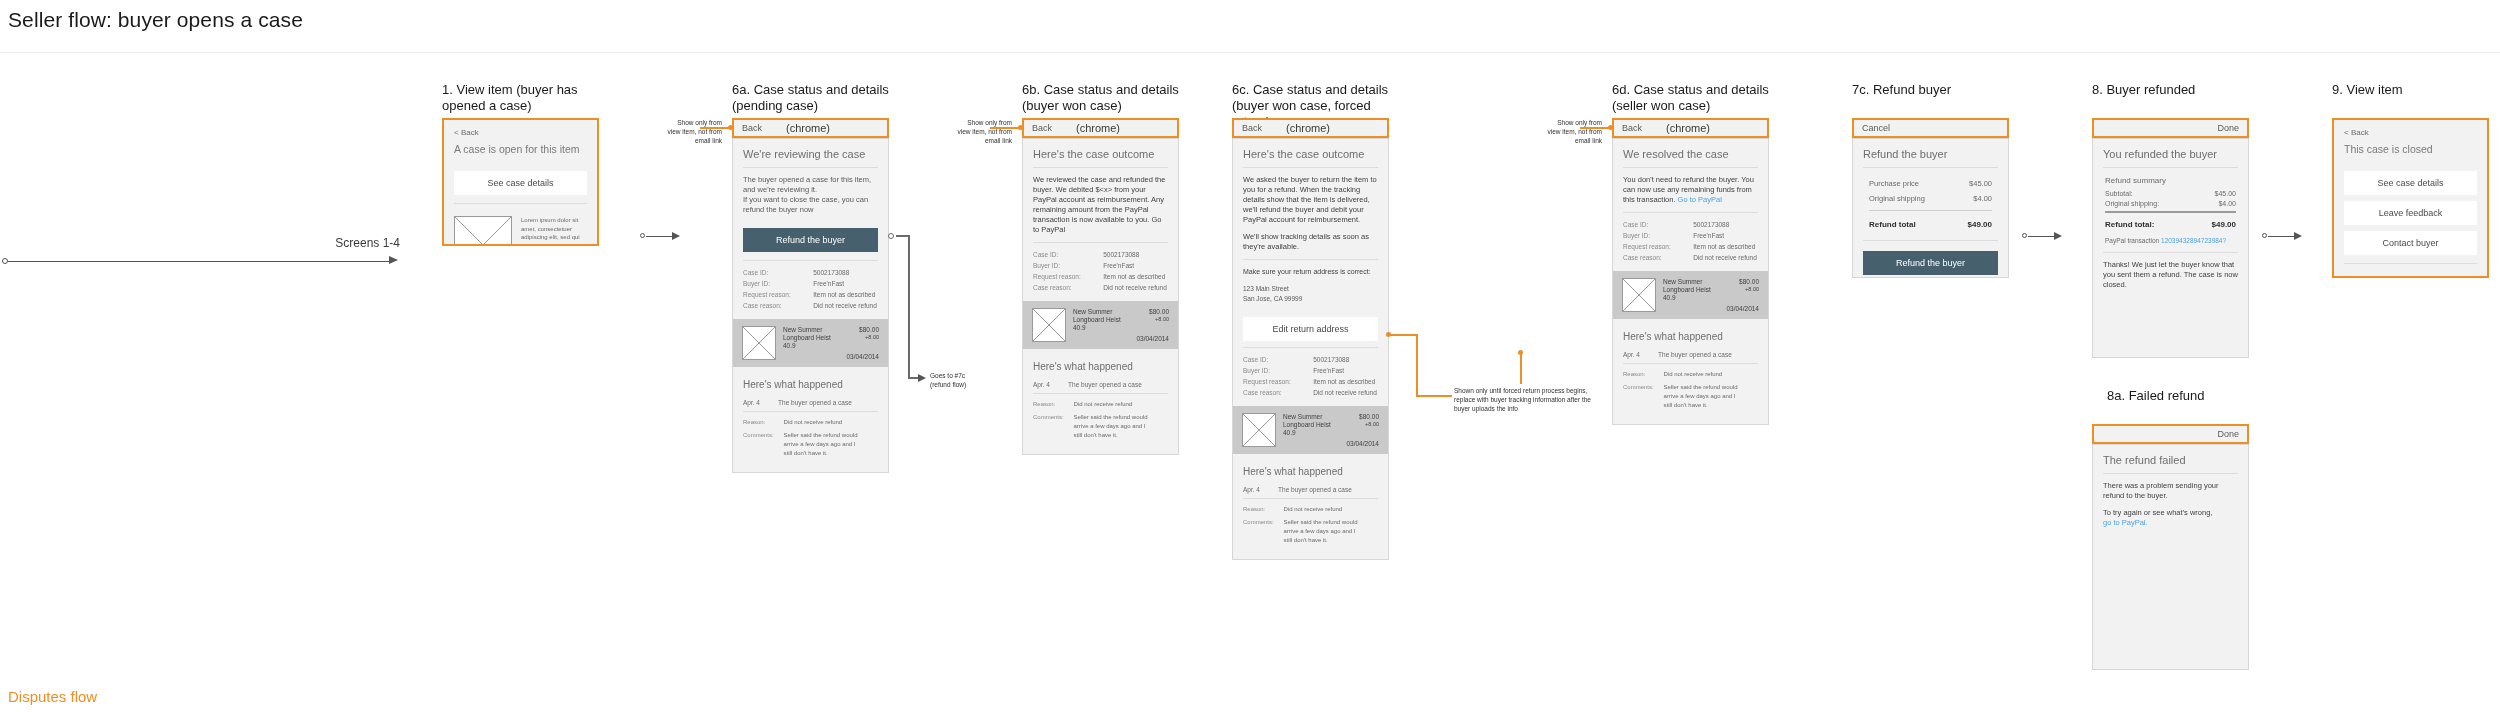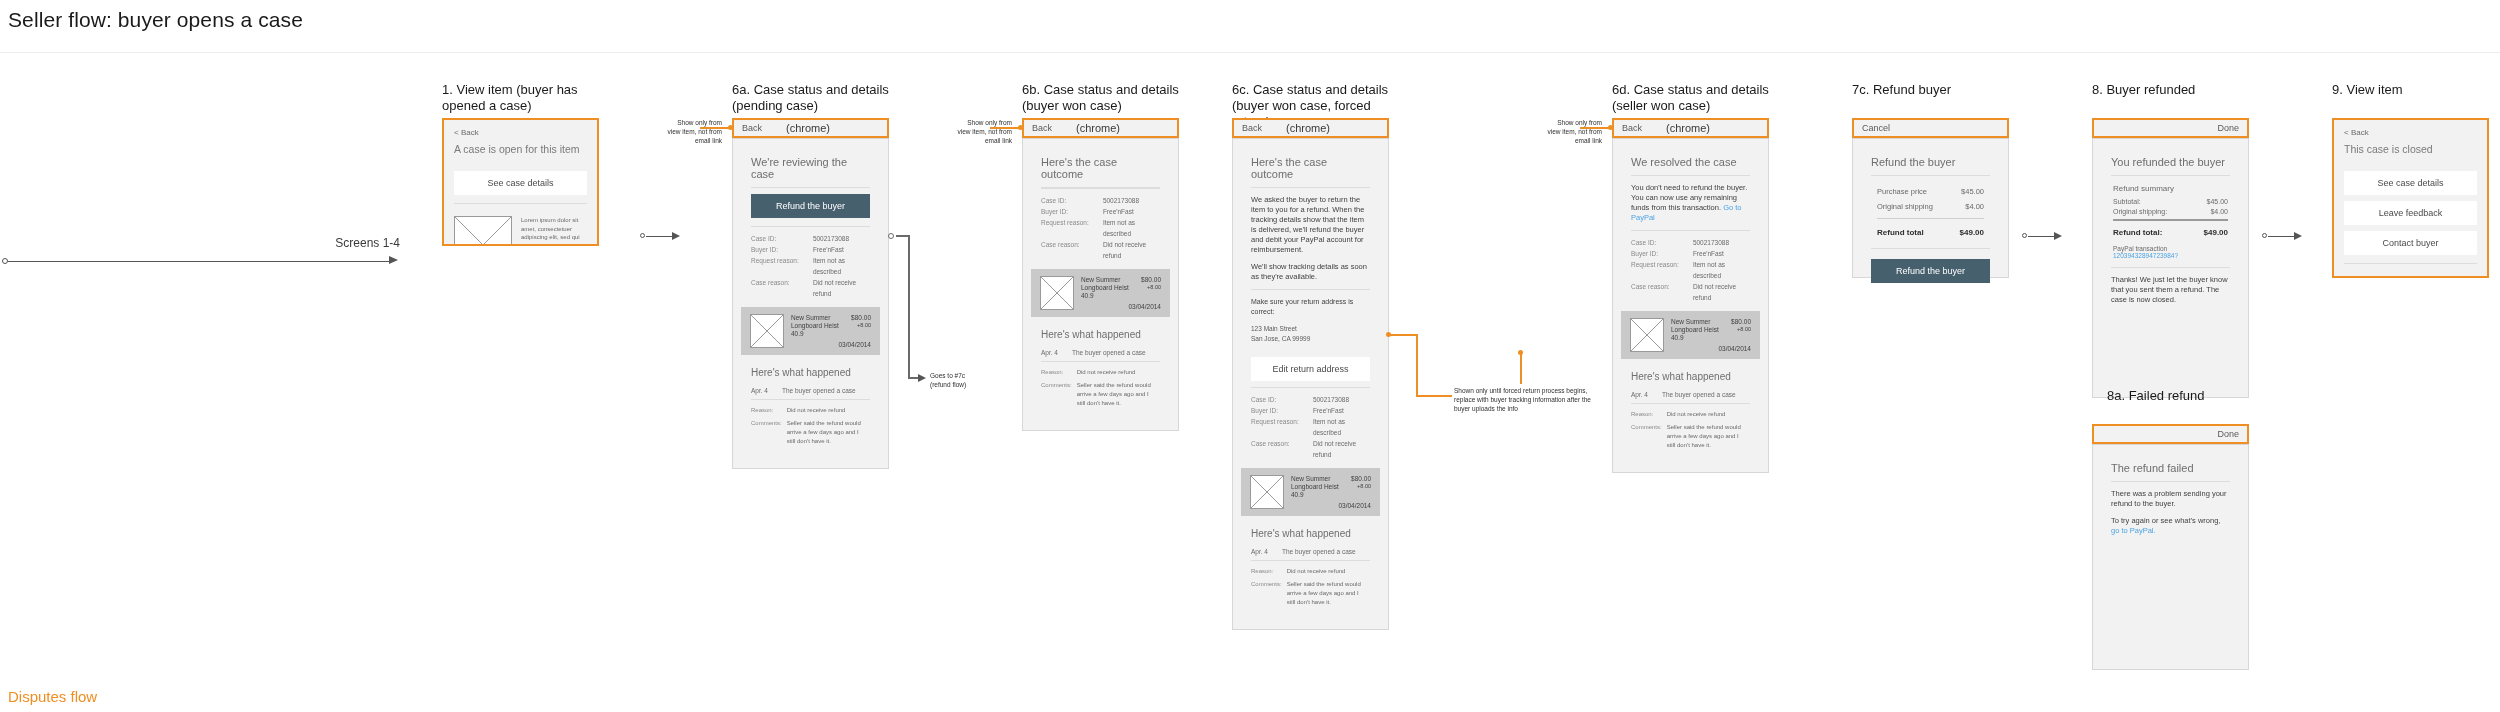"We're reviewing the case" .panel { padding: 8px -> 0 }
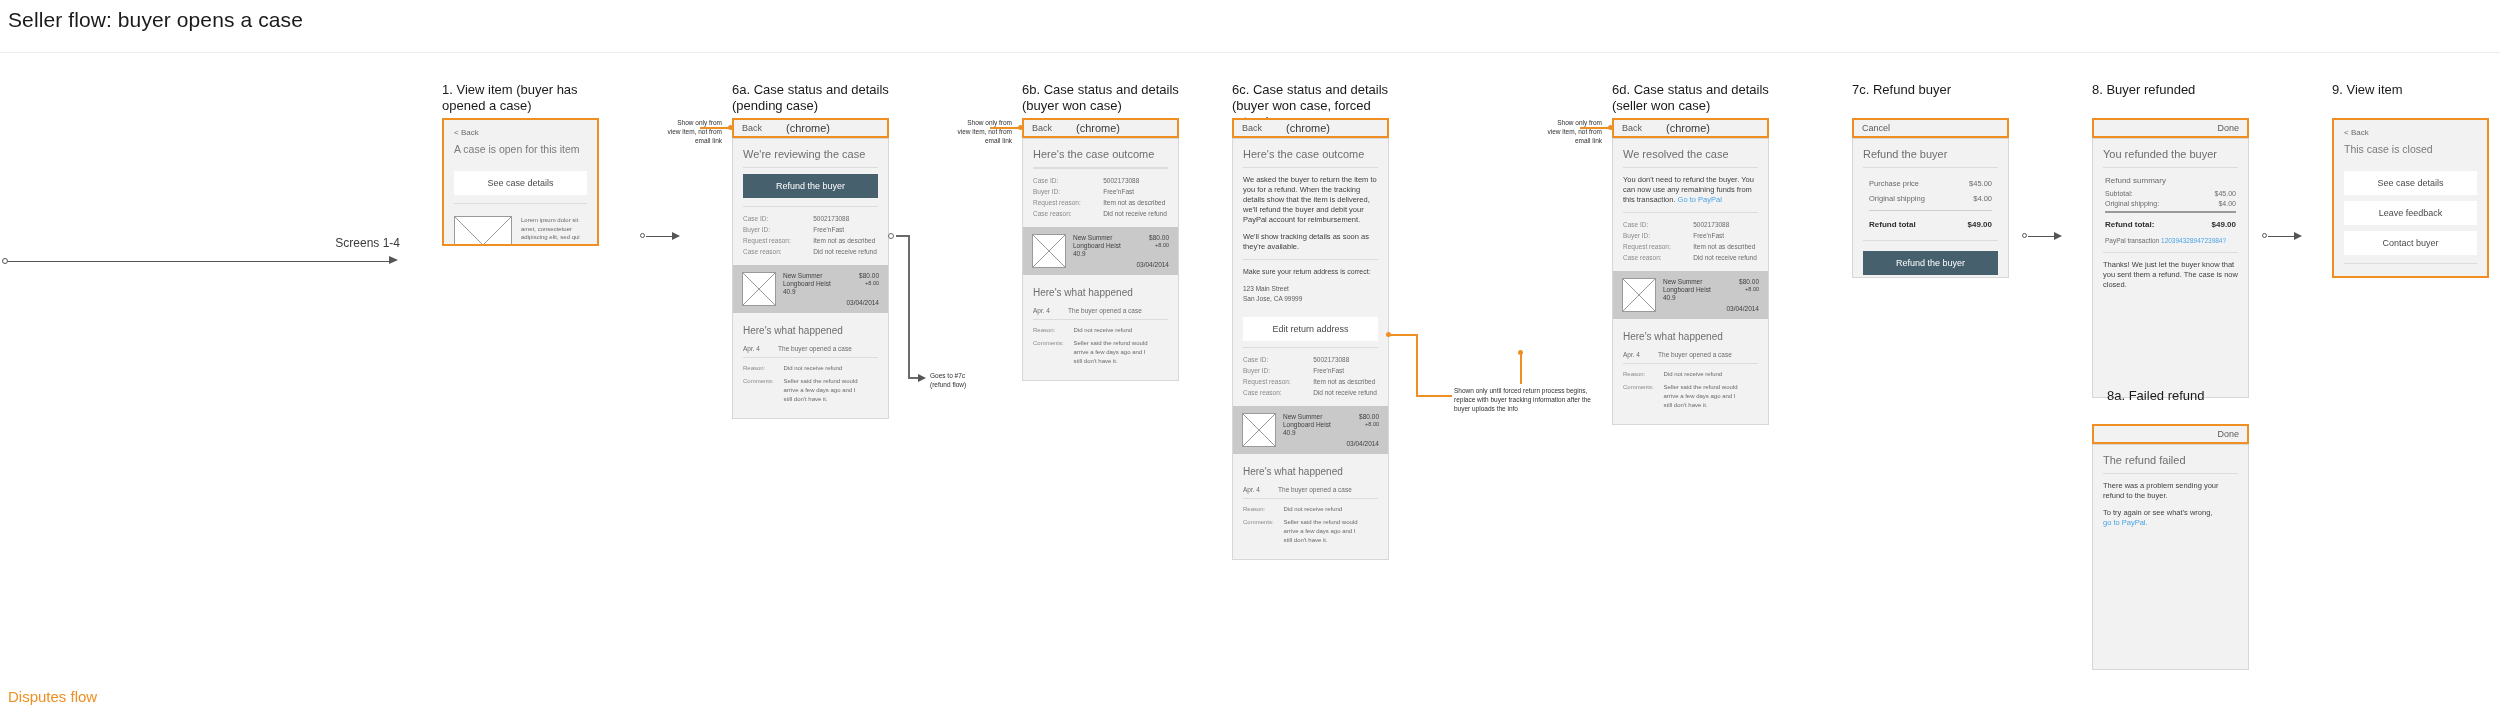"You refunded the buyer" div.panel { height: 260px -> 220px }
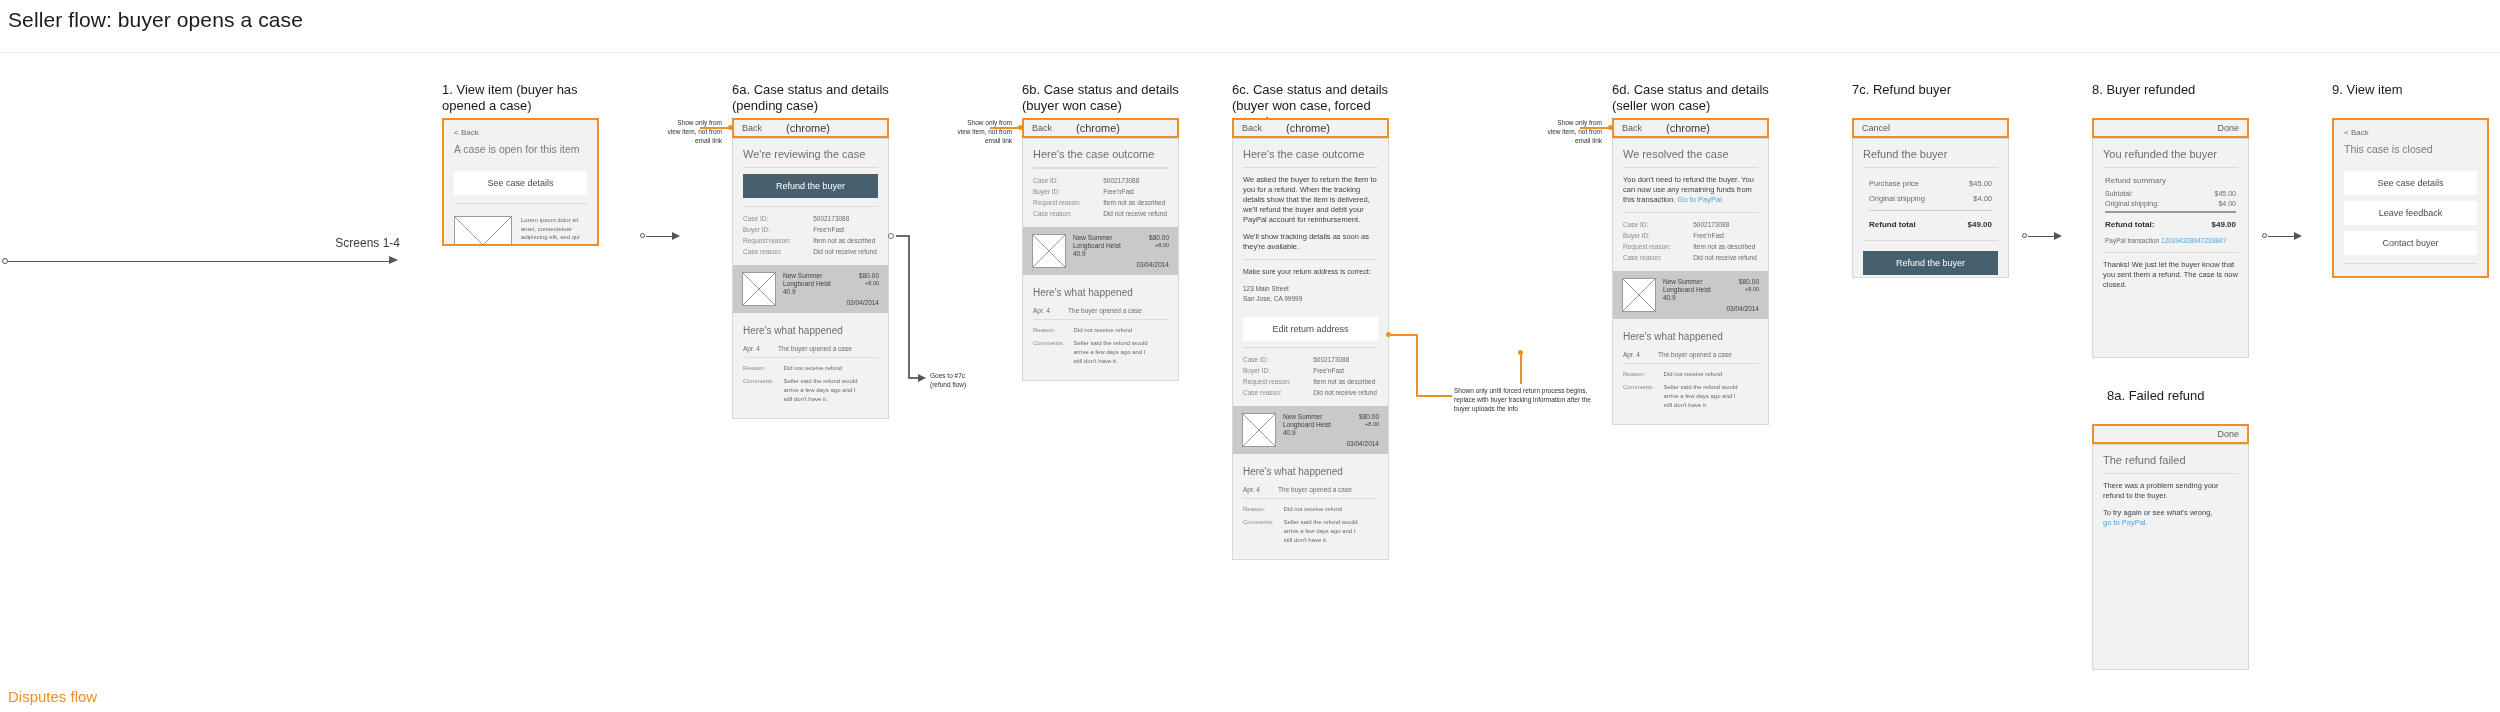"The buyer opened a case for" div.body-text { html: none -> <div>The buyer opened a case for this item, and we're reviewing it. If you want to close the case, you can refund the buyer now</div> }
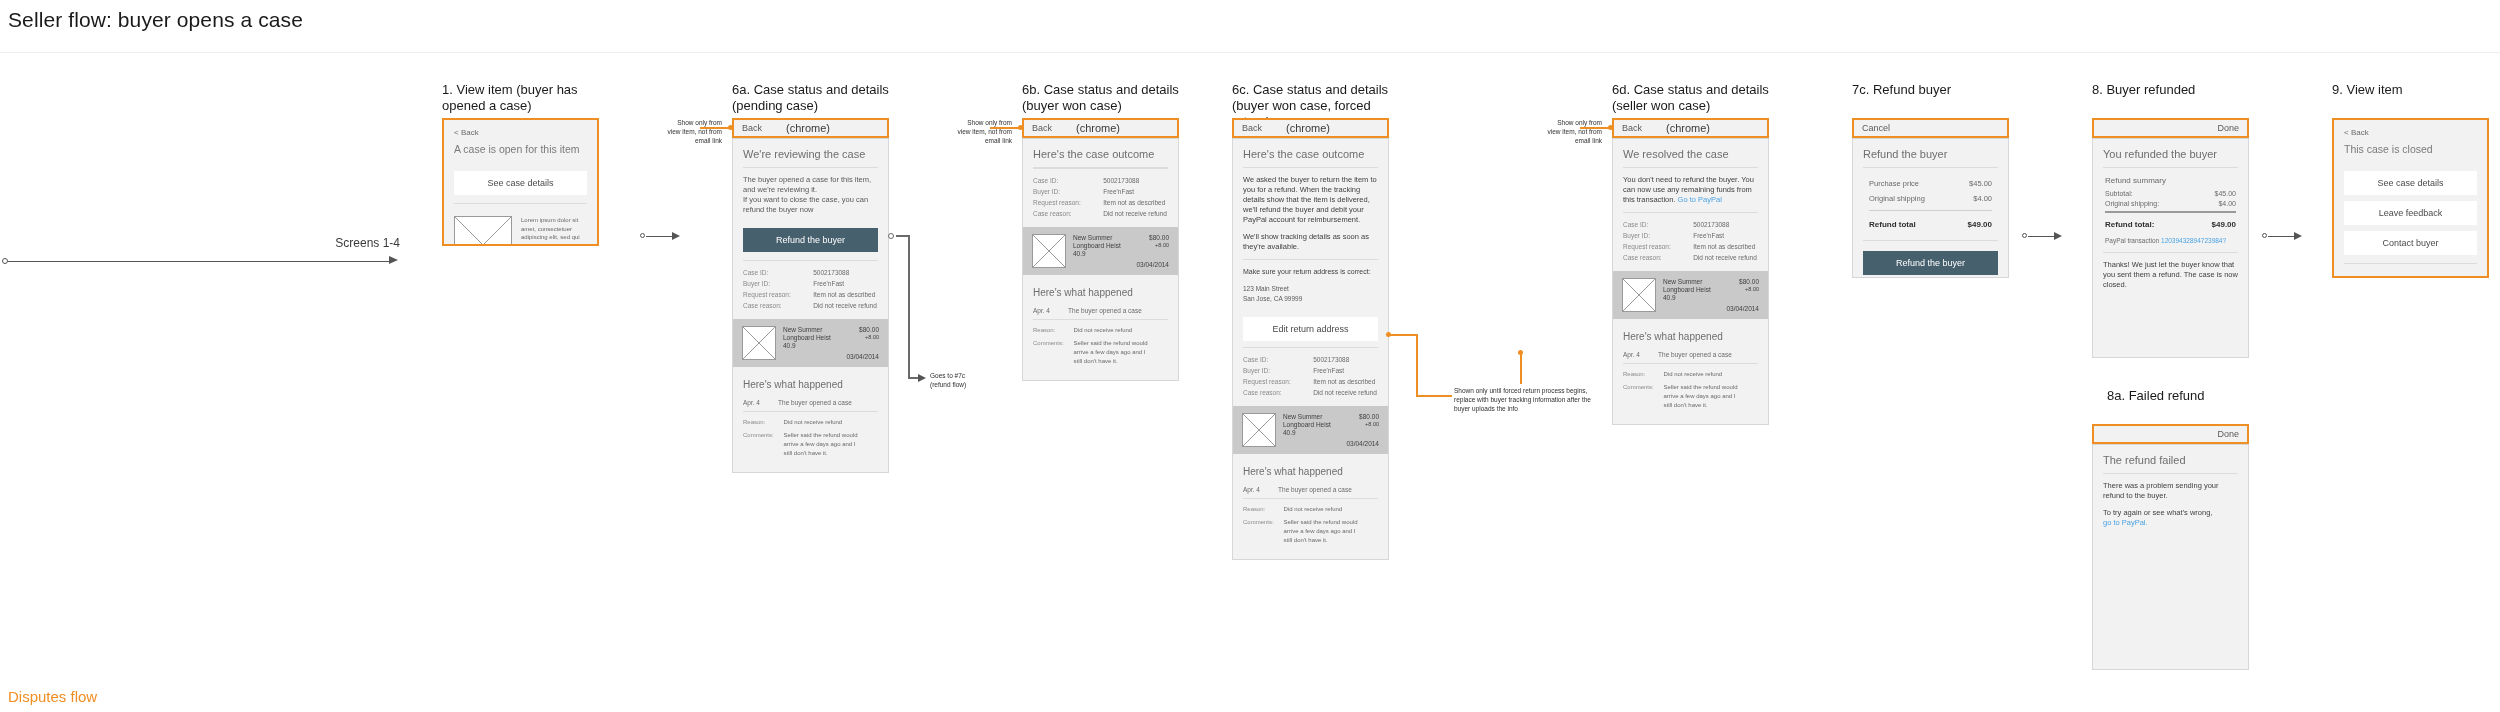"We reviewed the case and" div.body-text { html: none -> <div>We reviewed the case and refunded the buyer. We debited $&lt;x&gt; from your PayPal account as reimbursement. Any remaining amount from the PayPal transaction is now available to you. Go to PayPal</div> }
